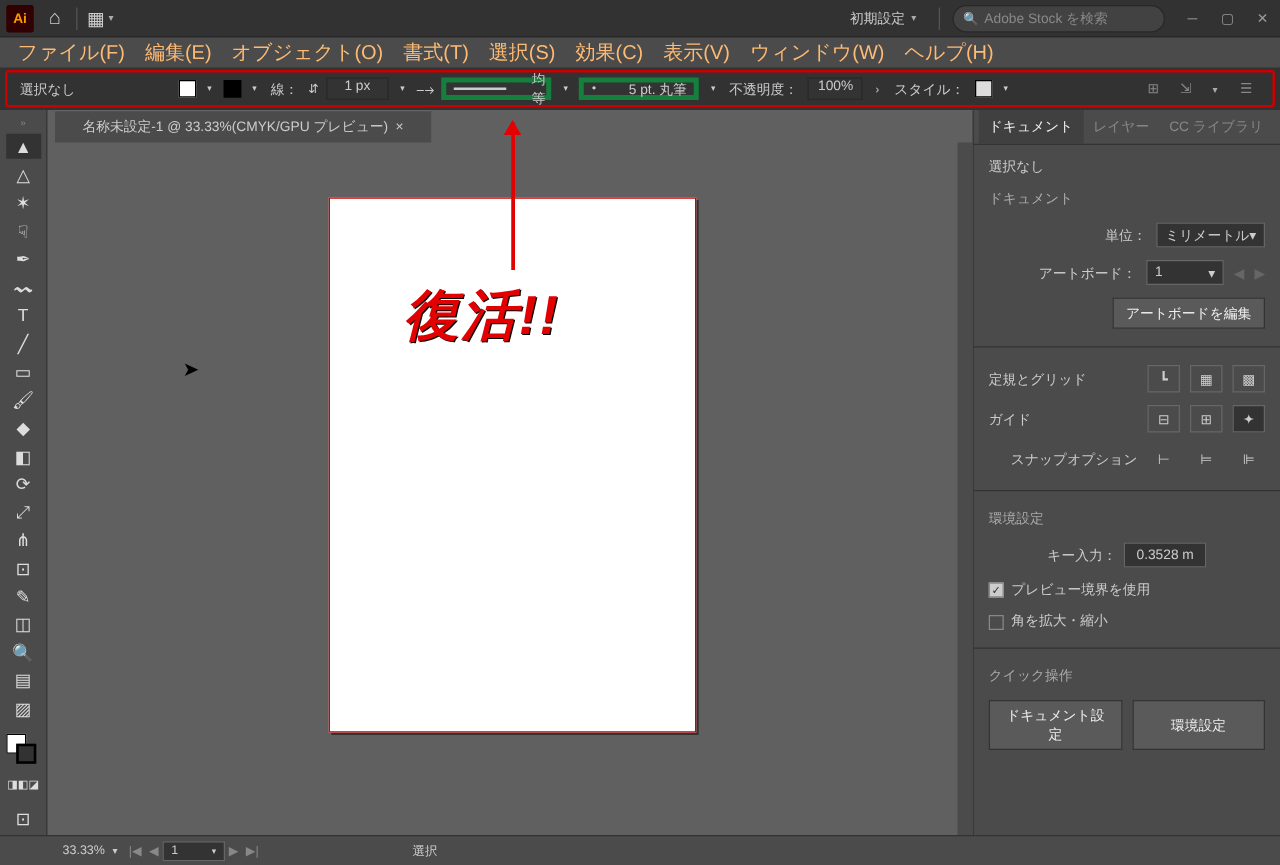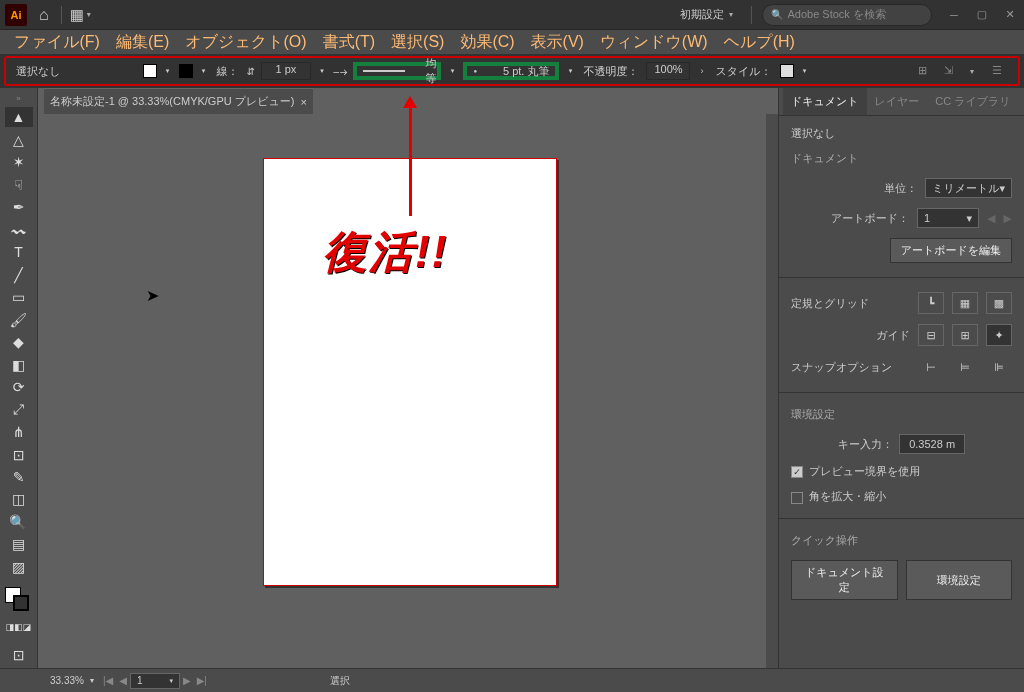"名称未設定-1 @ 33.33%(CMYK/GPU プレビュー)" .doc-tab { padding: 0 6px -> 0 22px }
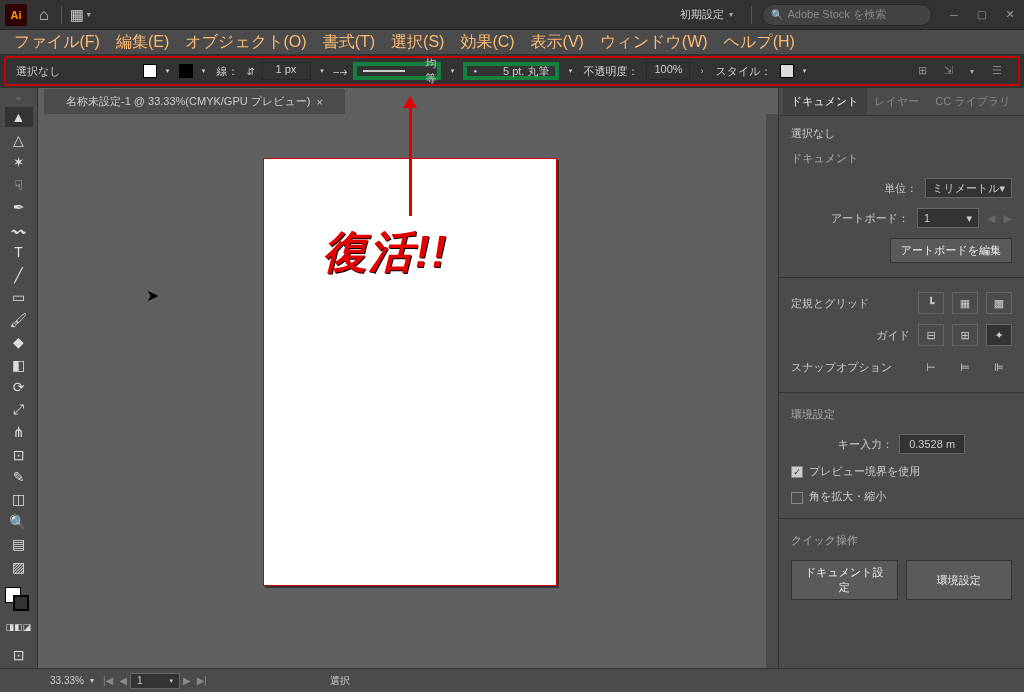"ガイド" div.prop-row { justify-content: none -> space-between }
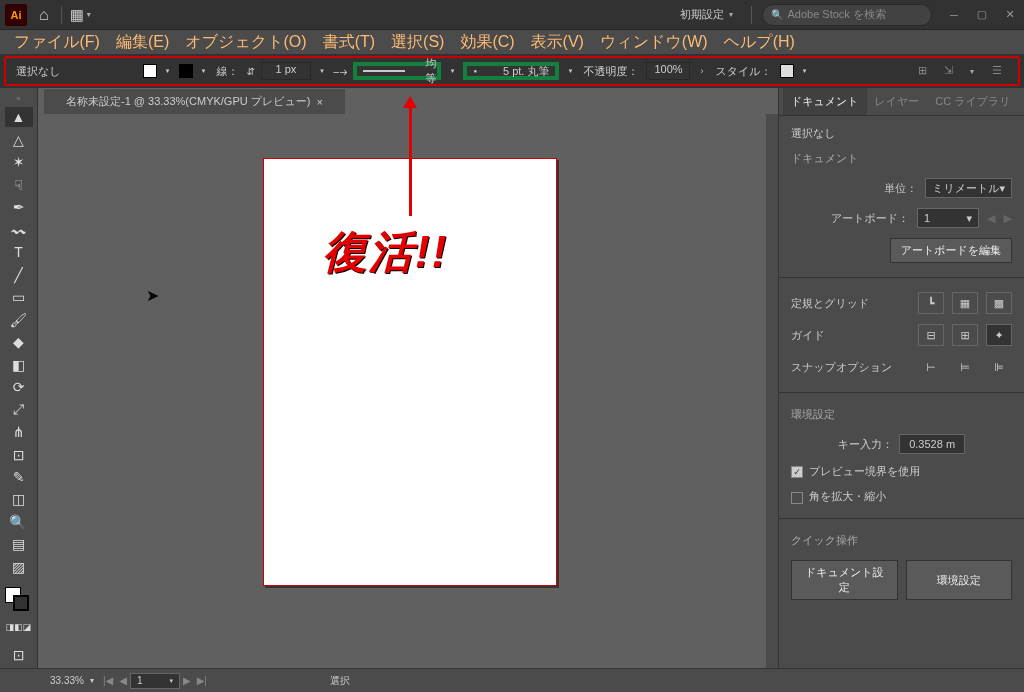"スナップオプション" div.prop-row { justify-content: space-between -> flex-end }
